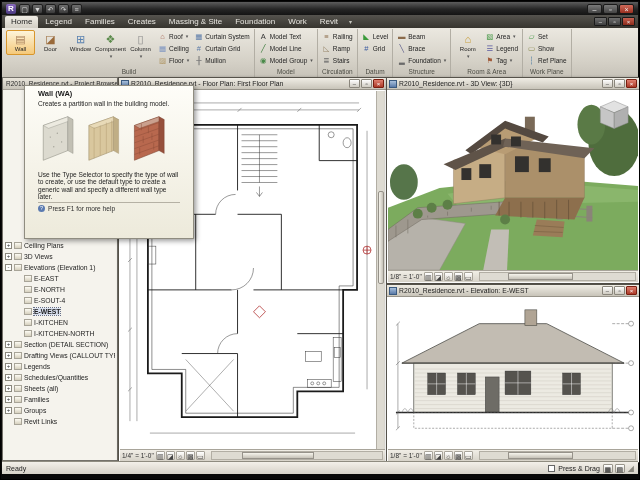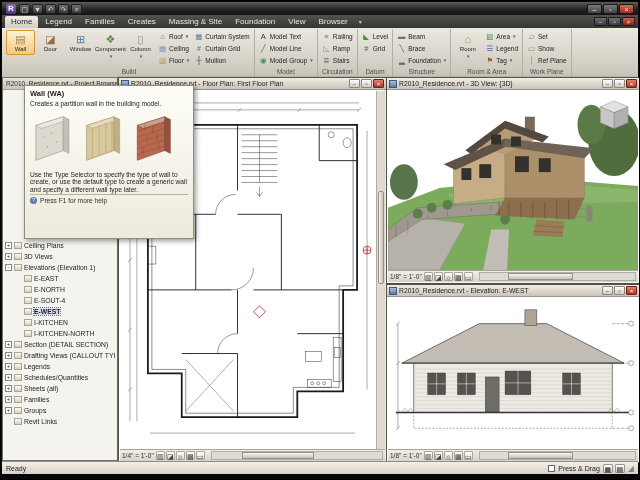"View" div.rtab { text: View -> Work }
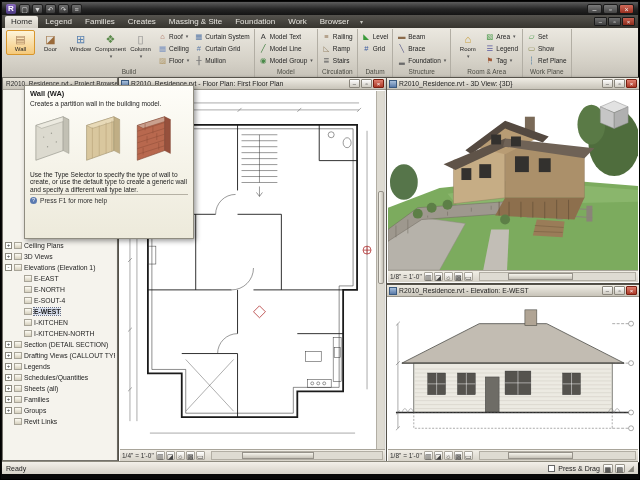"Browser" div.rtab { text: Browser -> Revit }
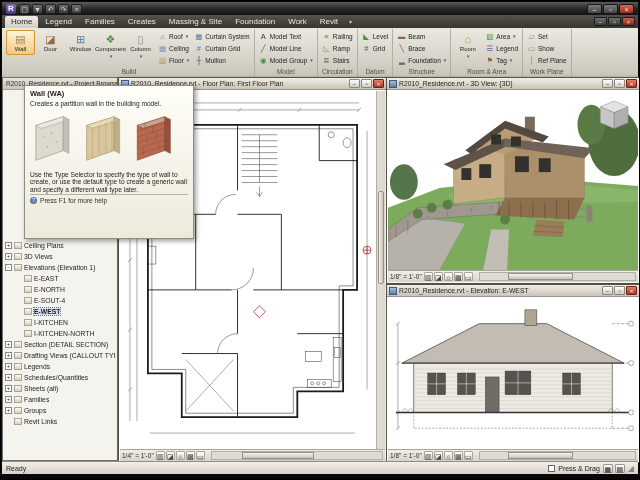"Wall (WA)" .tooltip { padding: 3px 5px -> 3px 13px }
